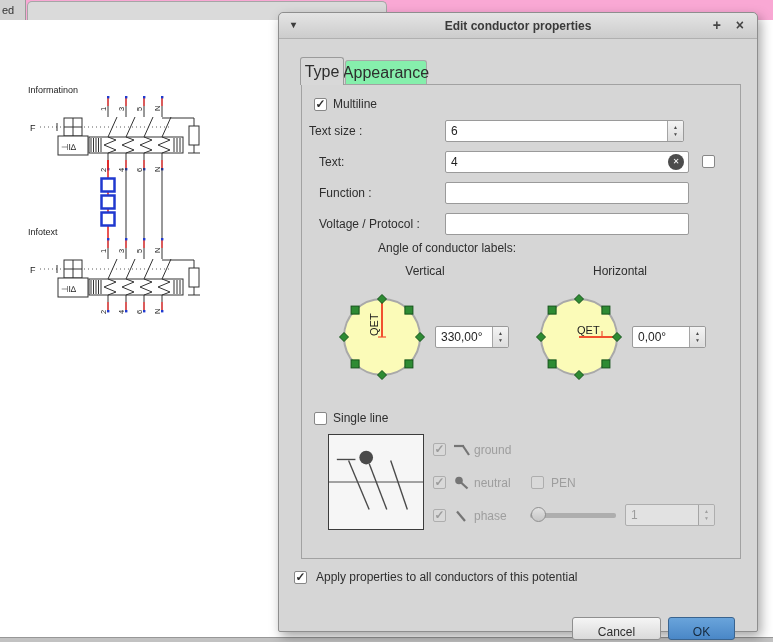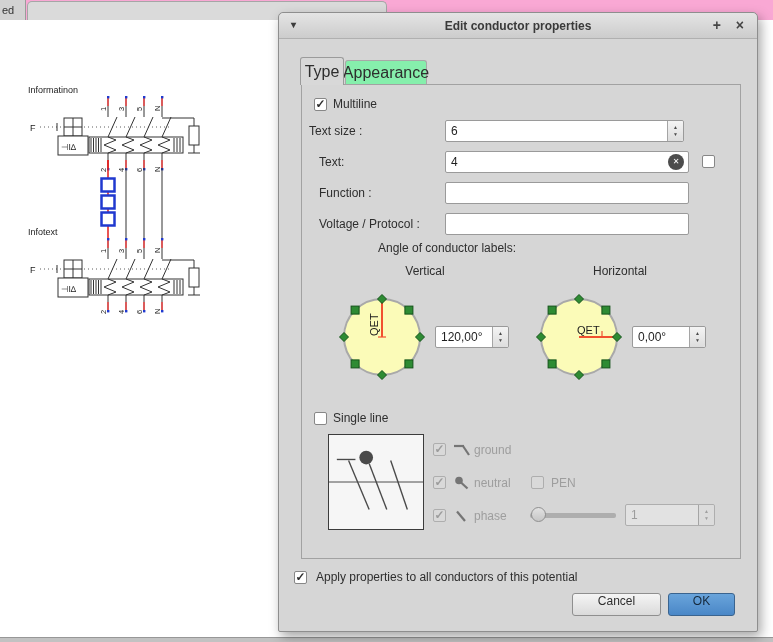"120,00°" span.val { text: 120,00 -> 330,00 }
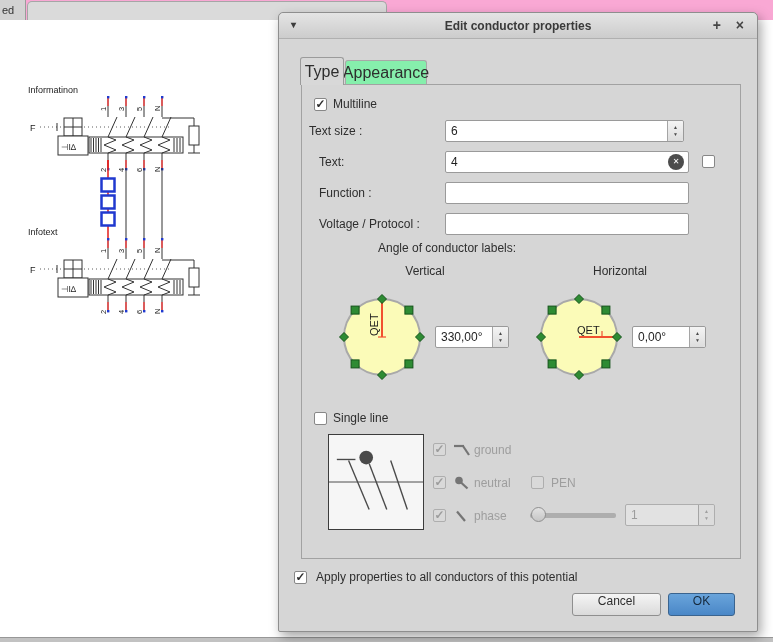"Cancel" .btn { align-items: flex-start -> flex-end; margin-top: none -> 24px }
